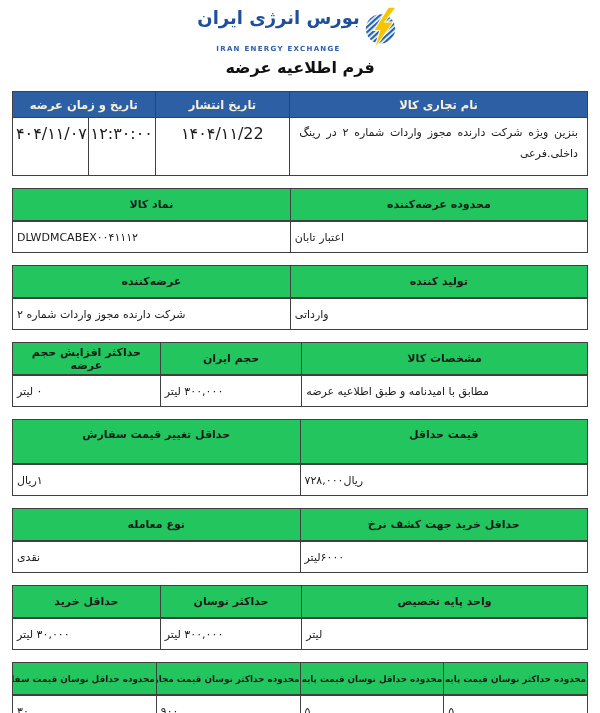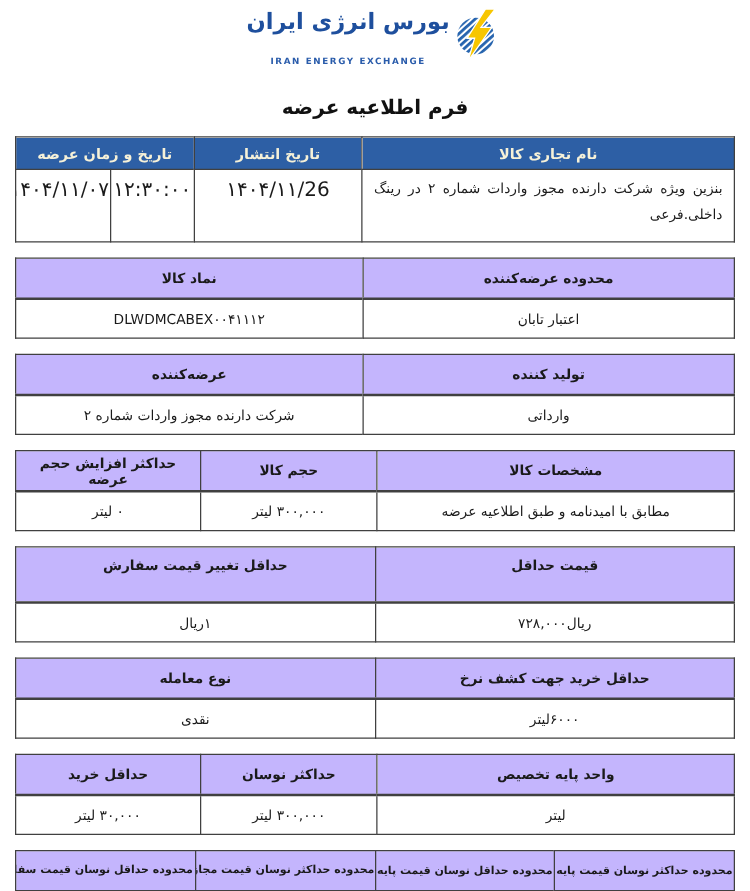"فرم اطلاعیه عرضه" .title { margin-top: 22px -> 4px }
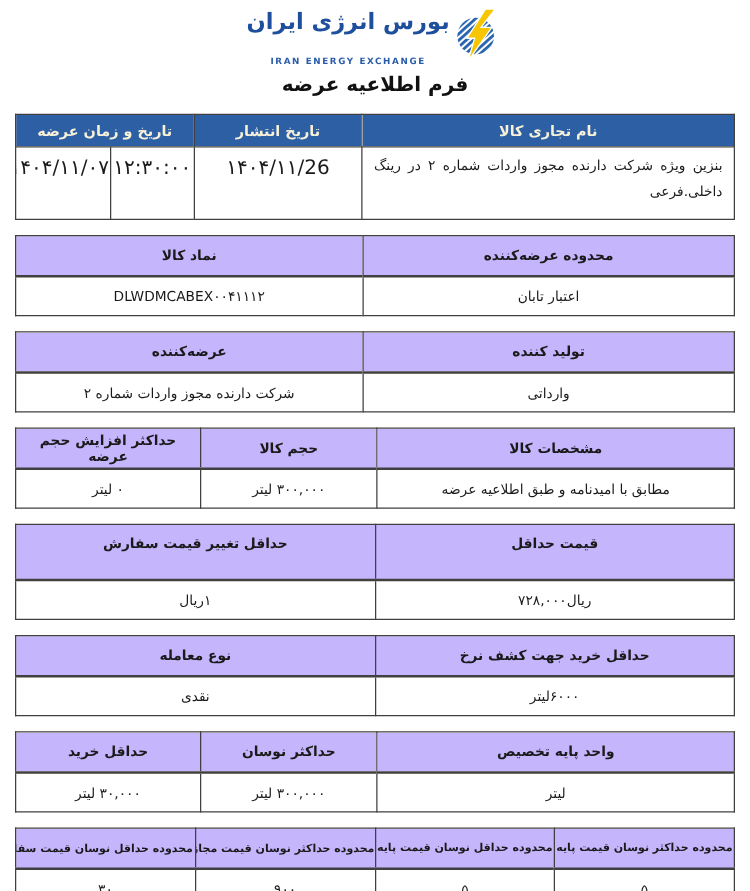"۱۴۰۴/۱۱/26" td.dt { text: ۱۴۰۴/۱۱/26 -> ۱۴۰۴/۱۱/22 }
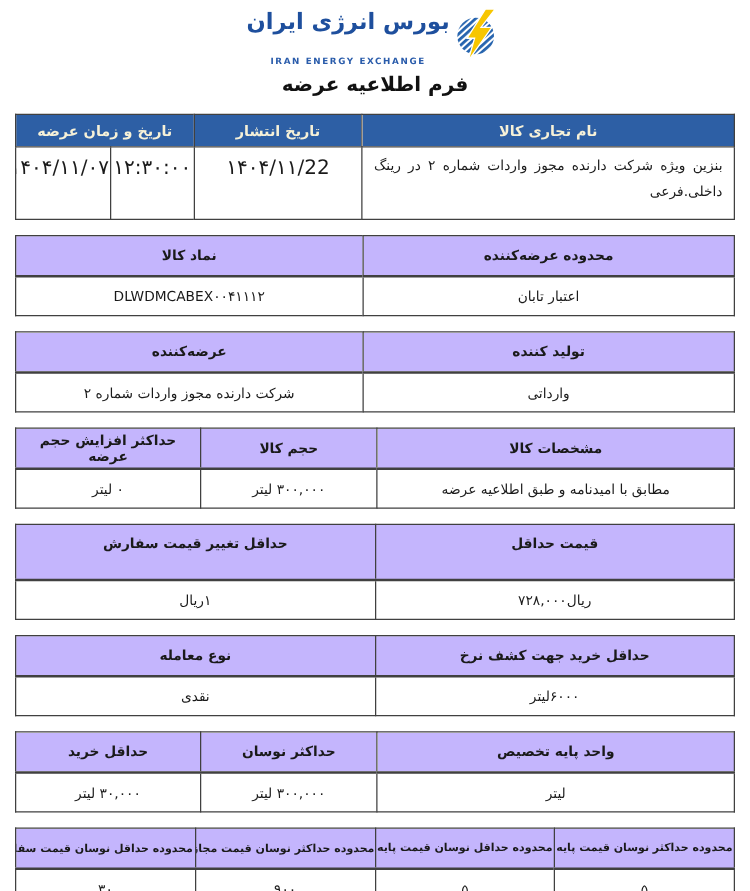"نماد کالا" .gray th { background: #c4b5fd -> #22c55e }
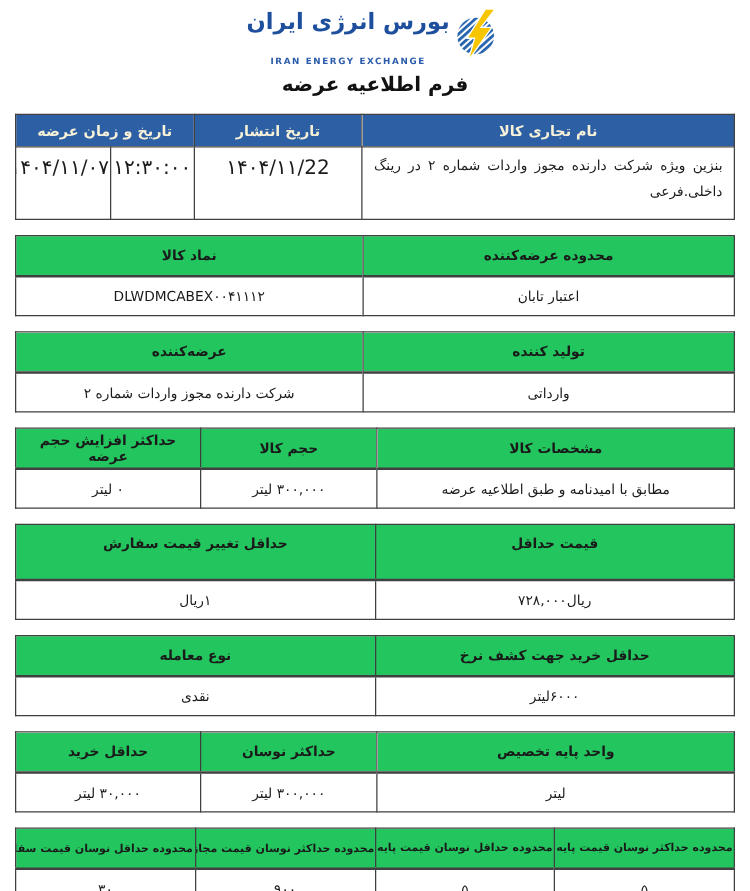"DLWDMCABEX۰۰۴۱۱۱۲" .gray td { text-align: center -> left }
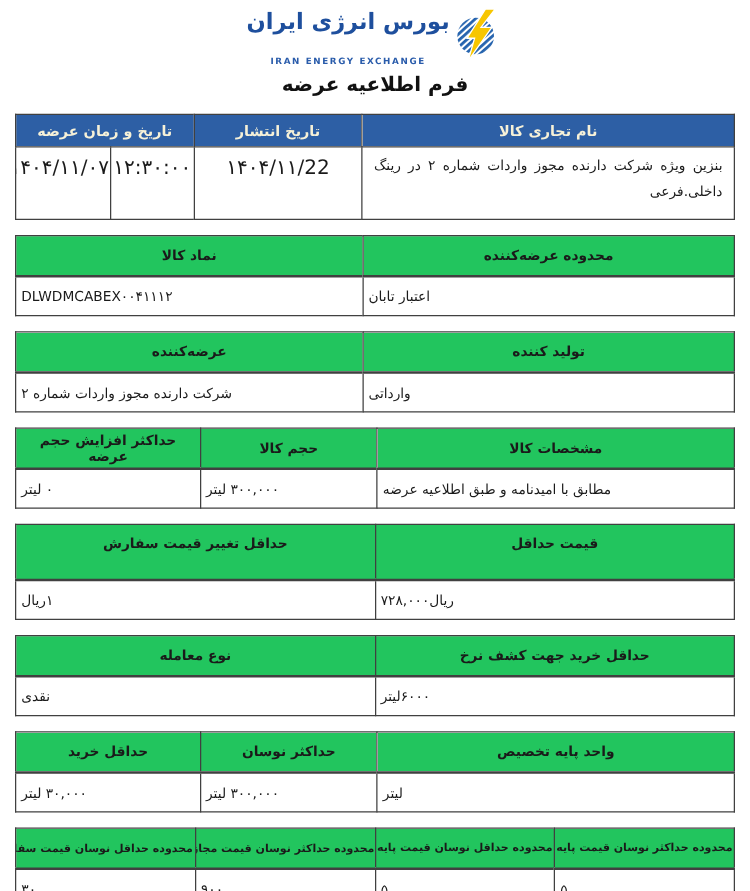"حجم کالا" th { text: کالا -> ایران }
